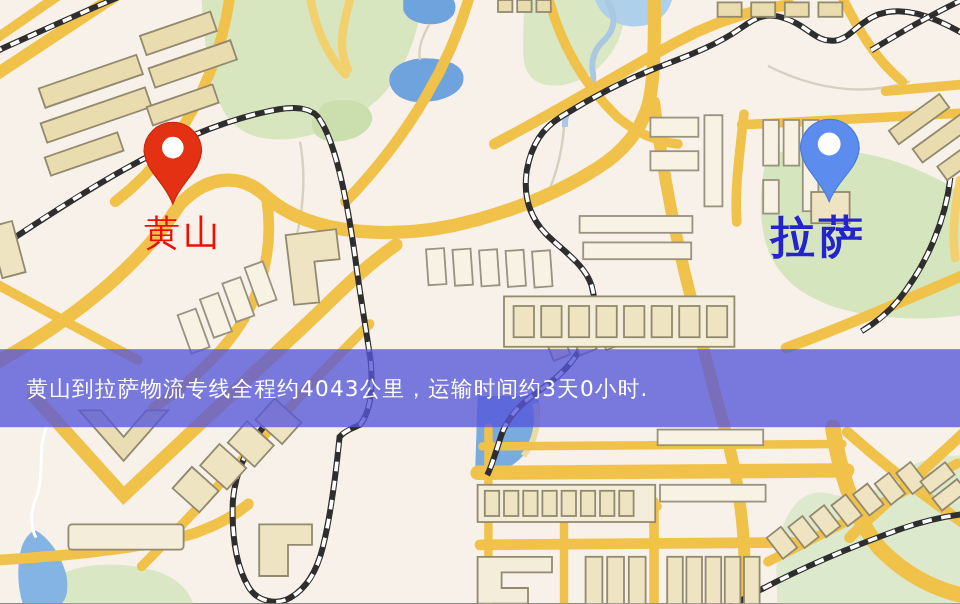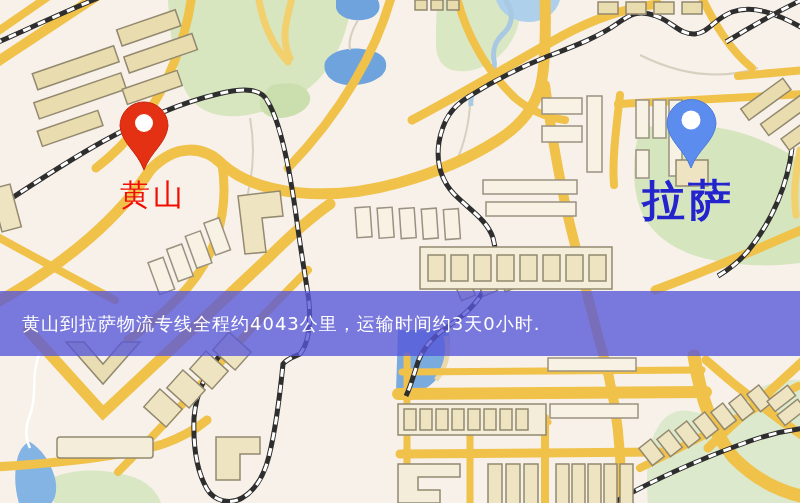"拉萨" .label-dest { font-size: 43px -> 37px }
